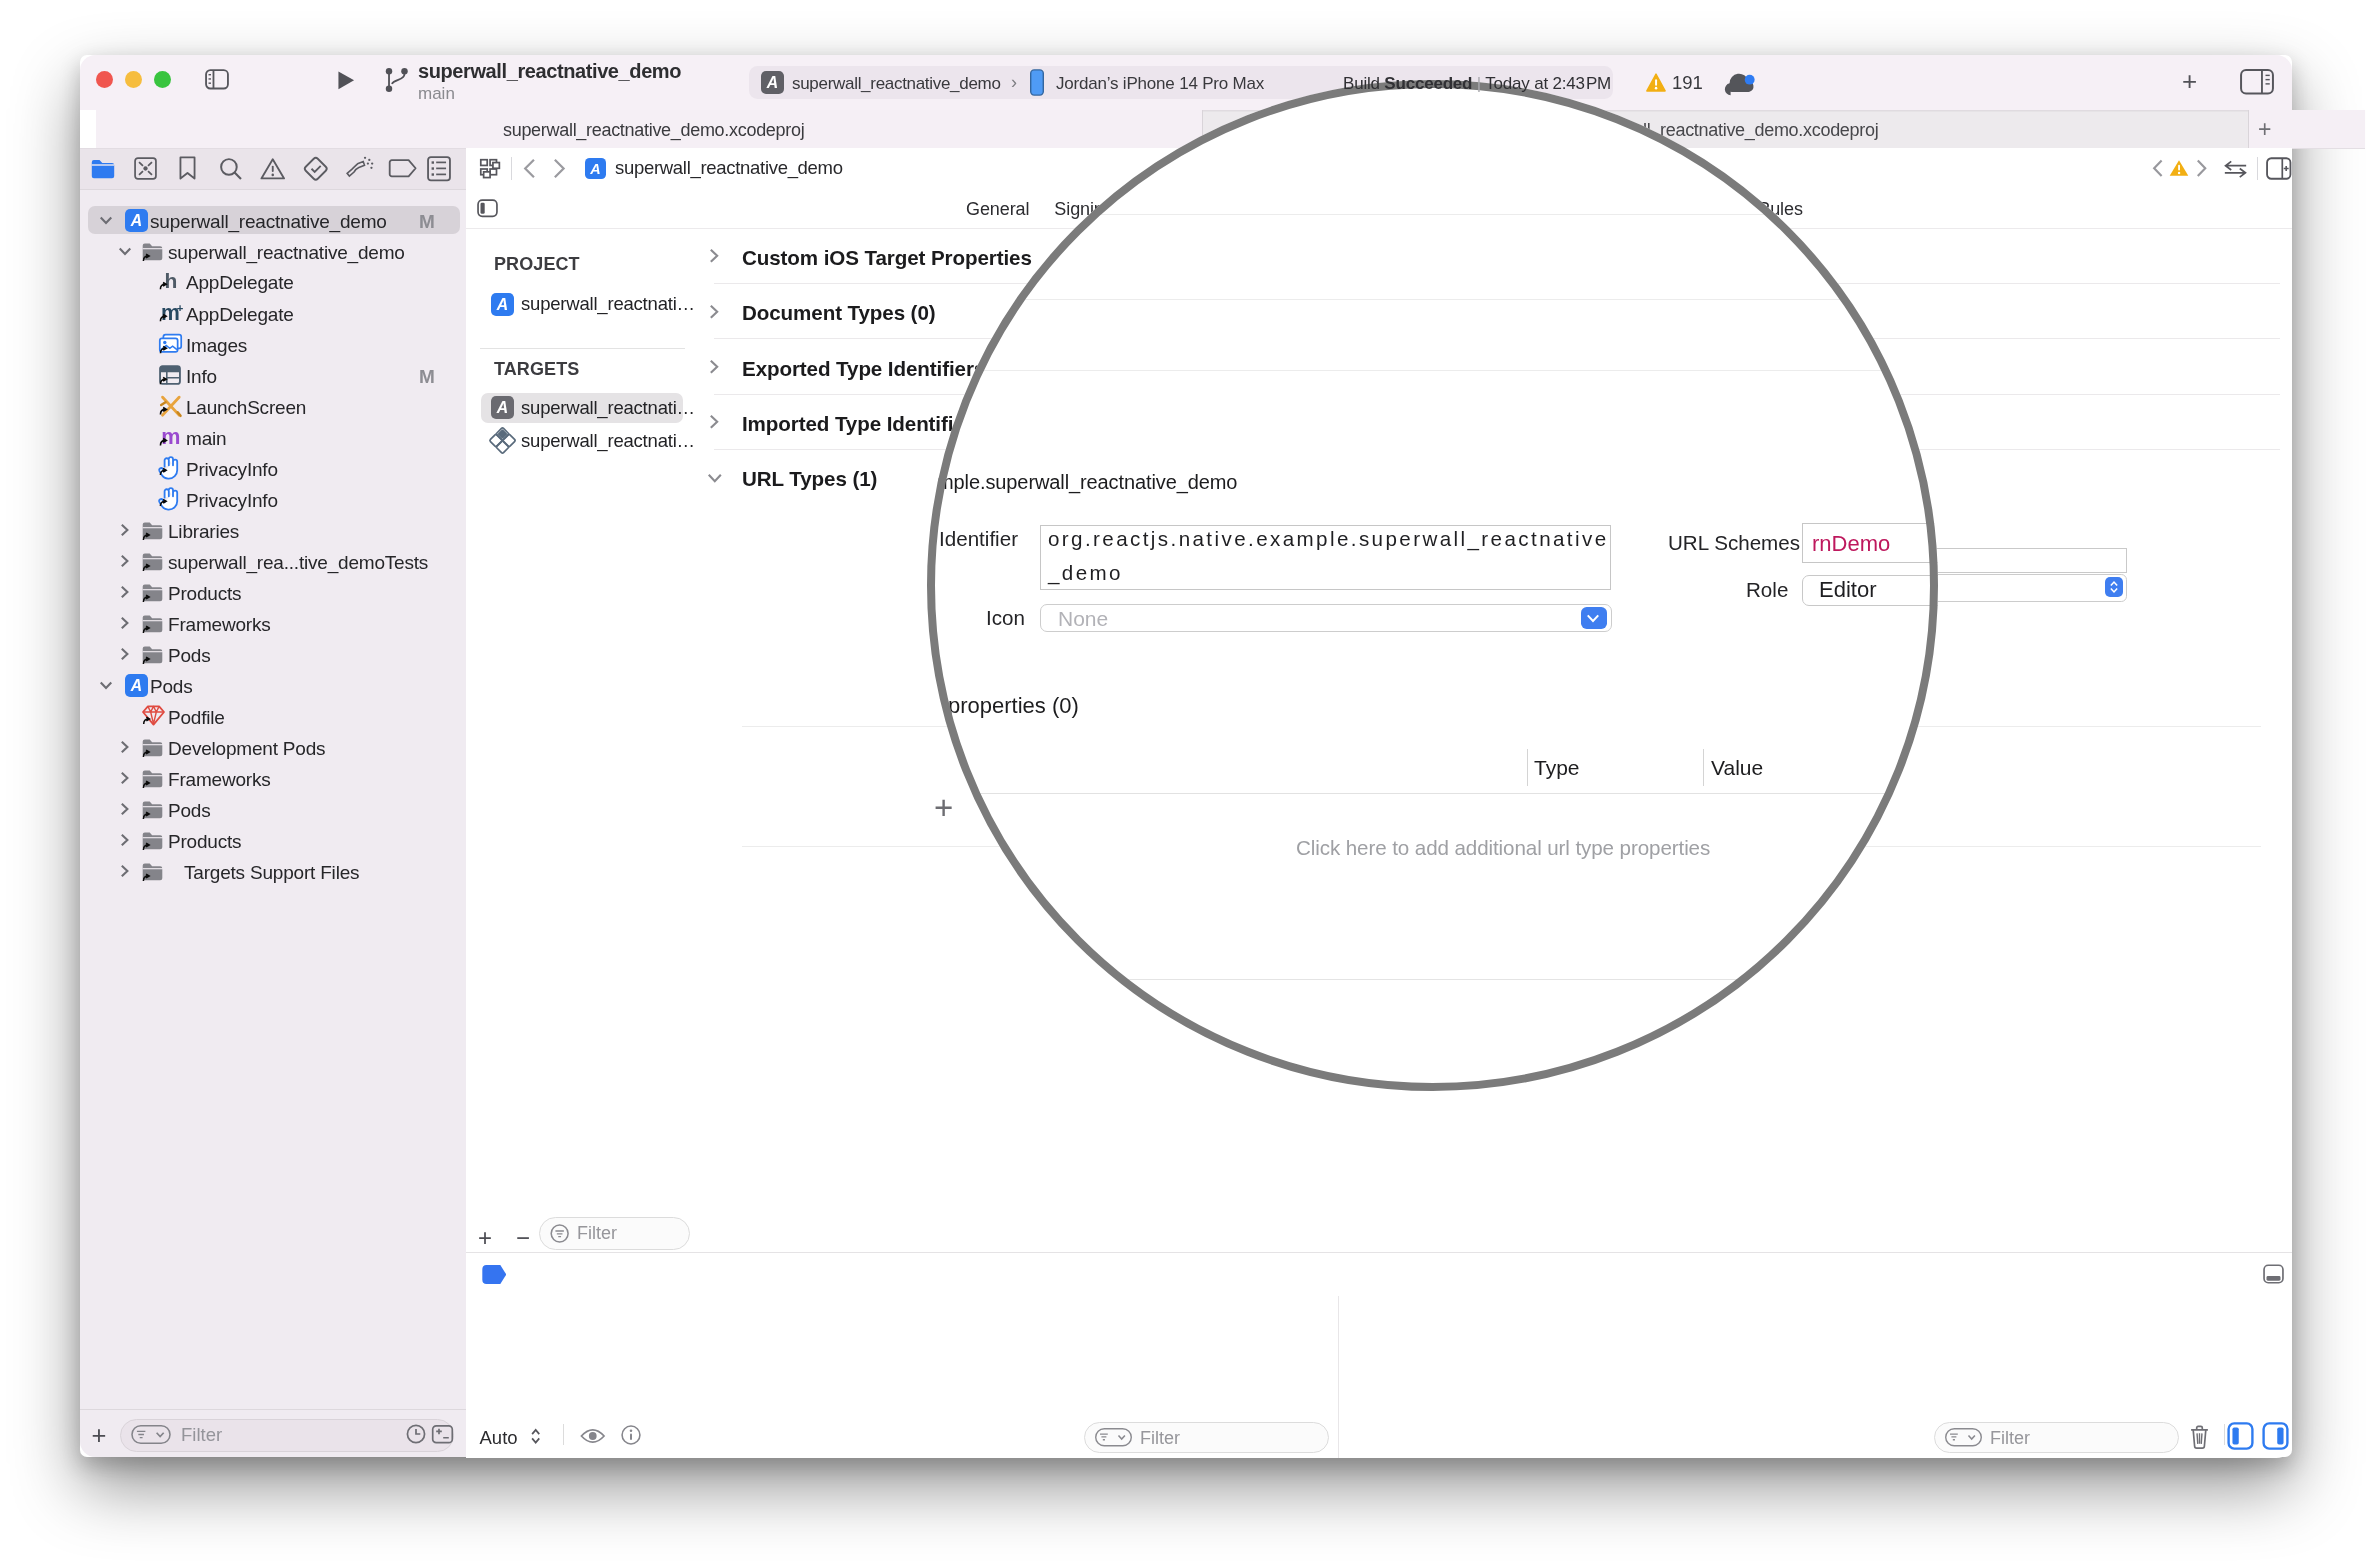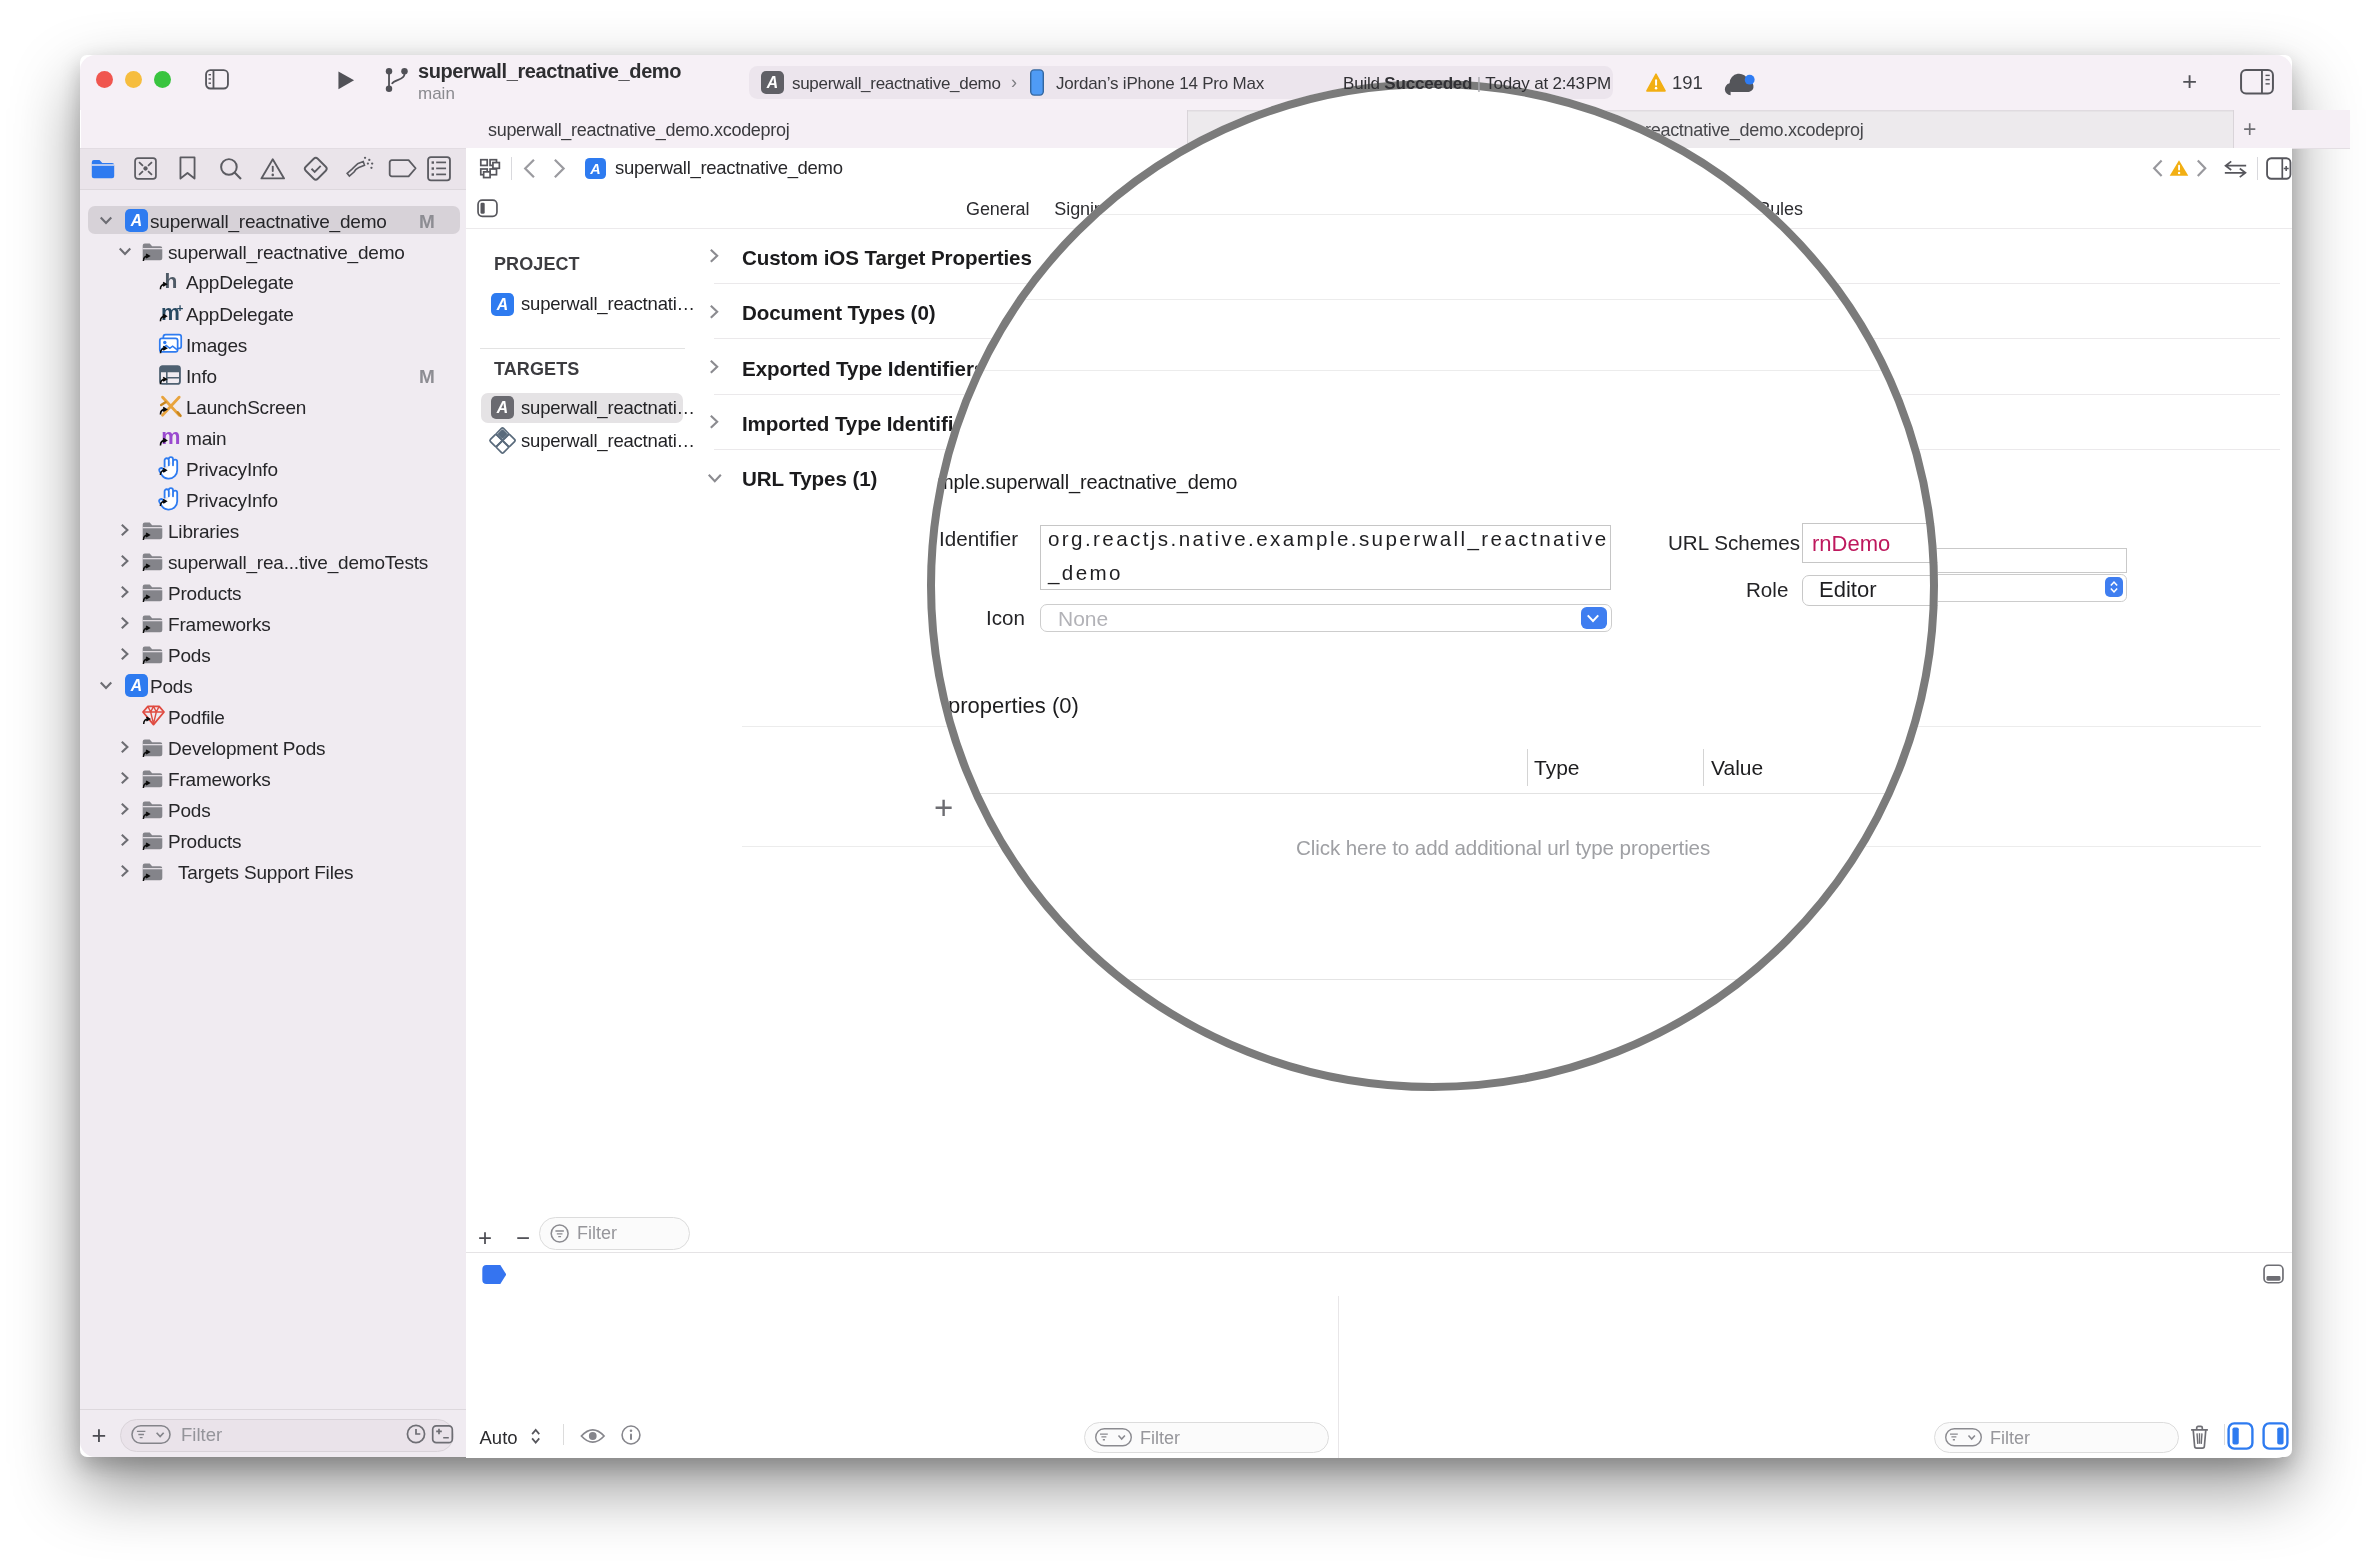"superwall_reactnative_demo.xcodeproj" .tabbar { left: 1px -> 16px }
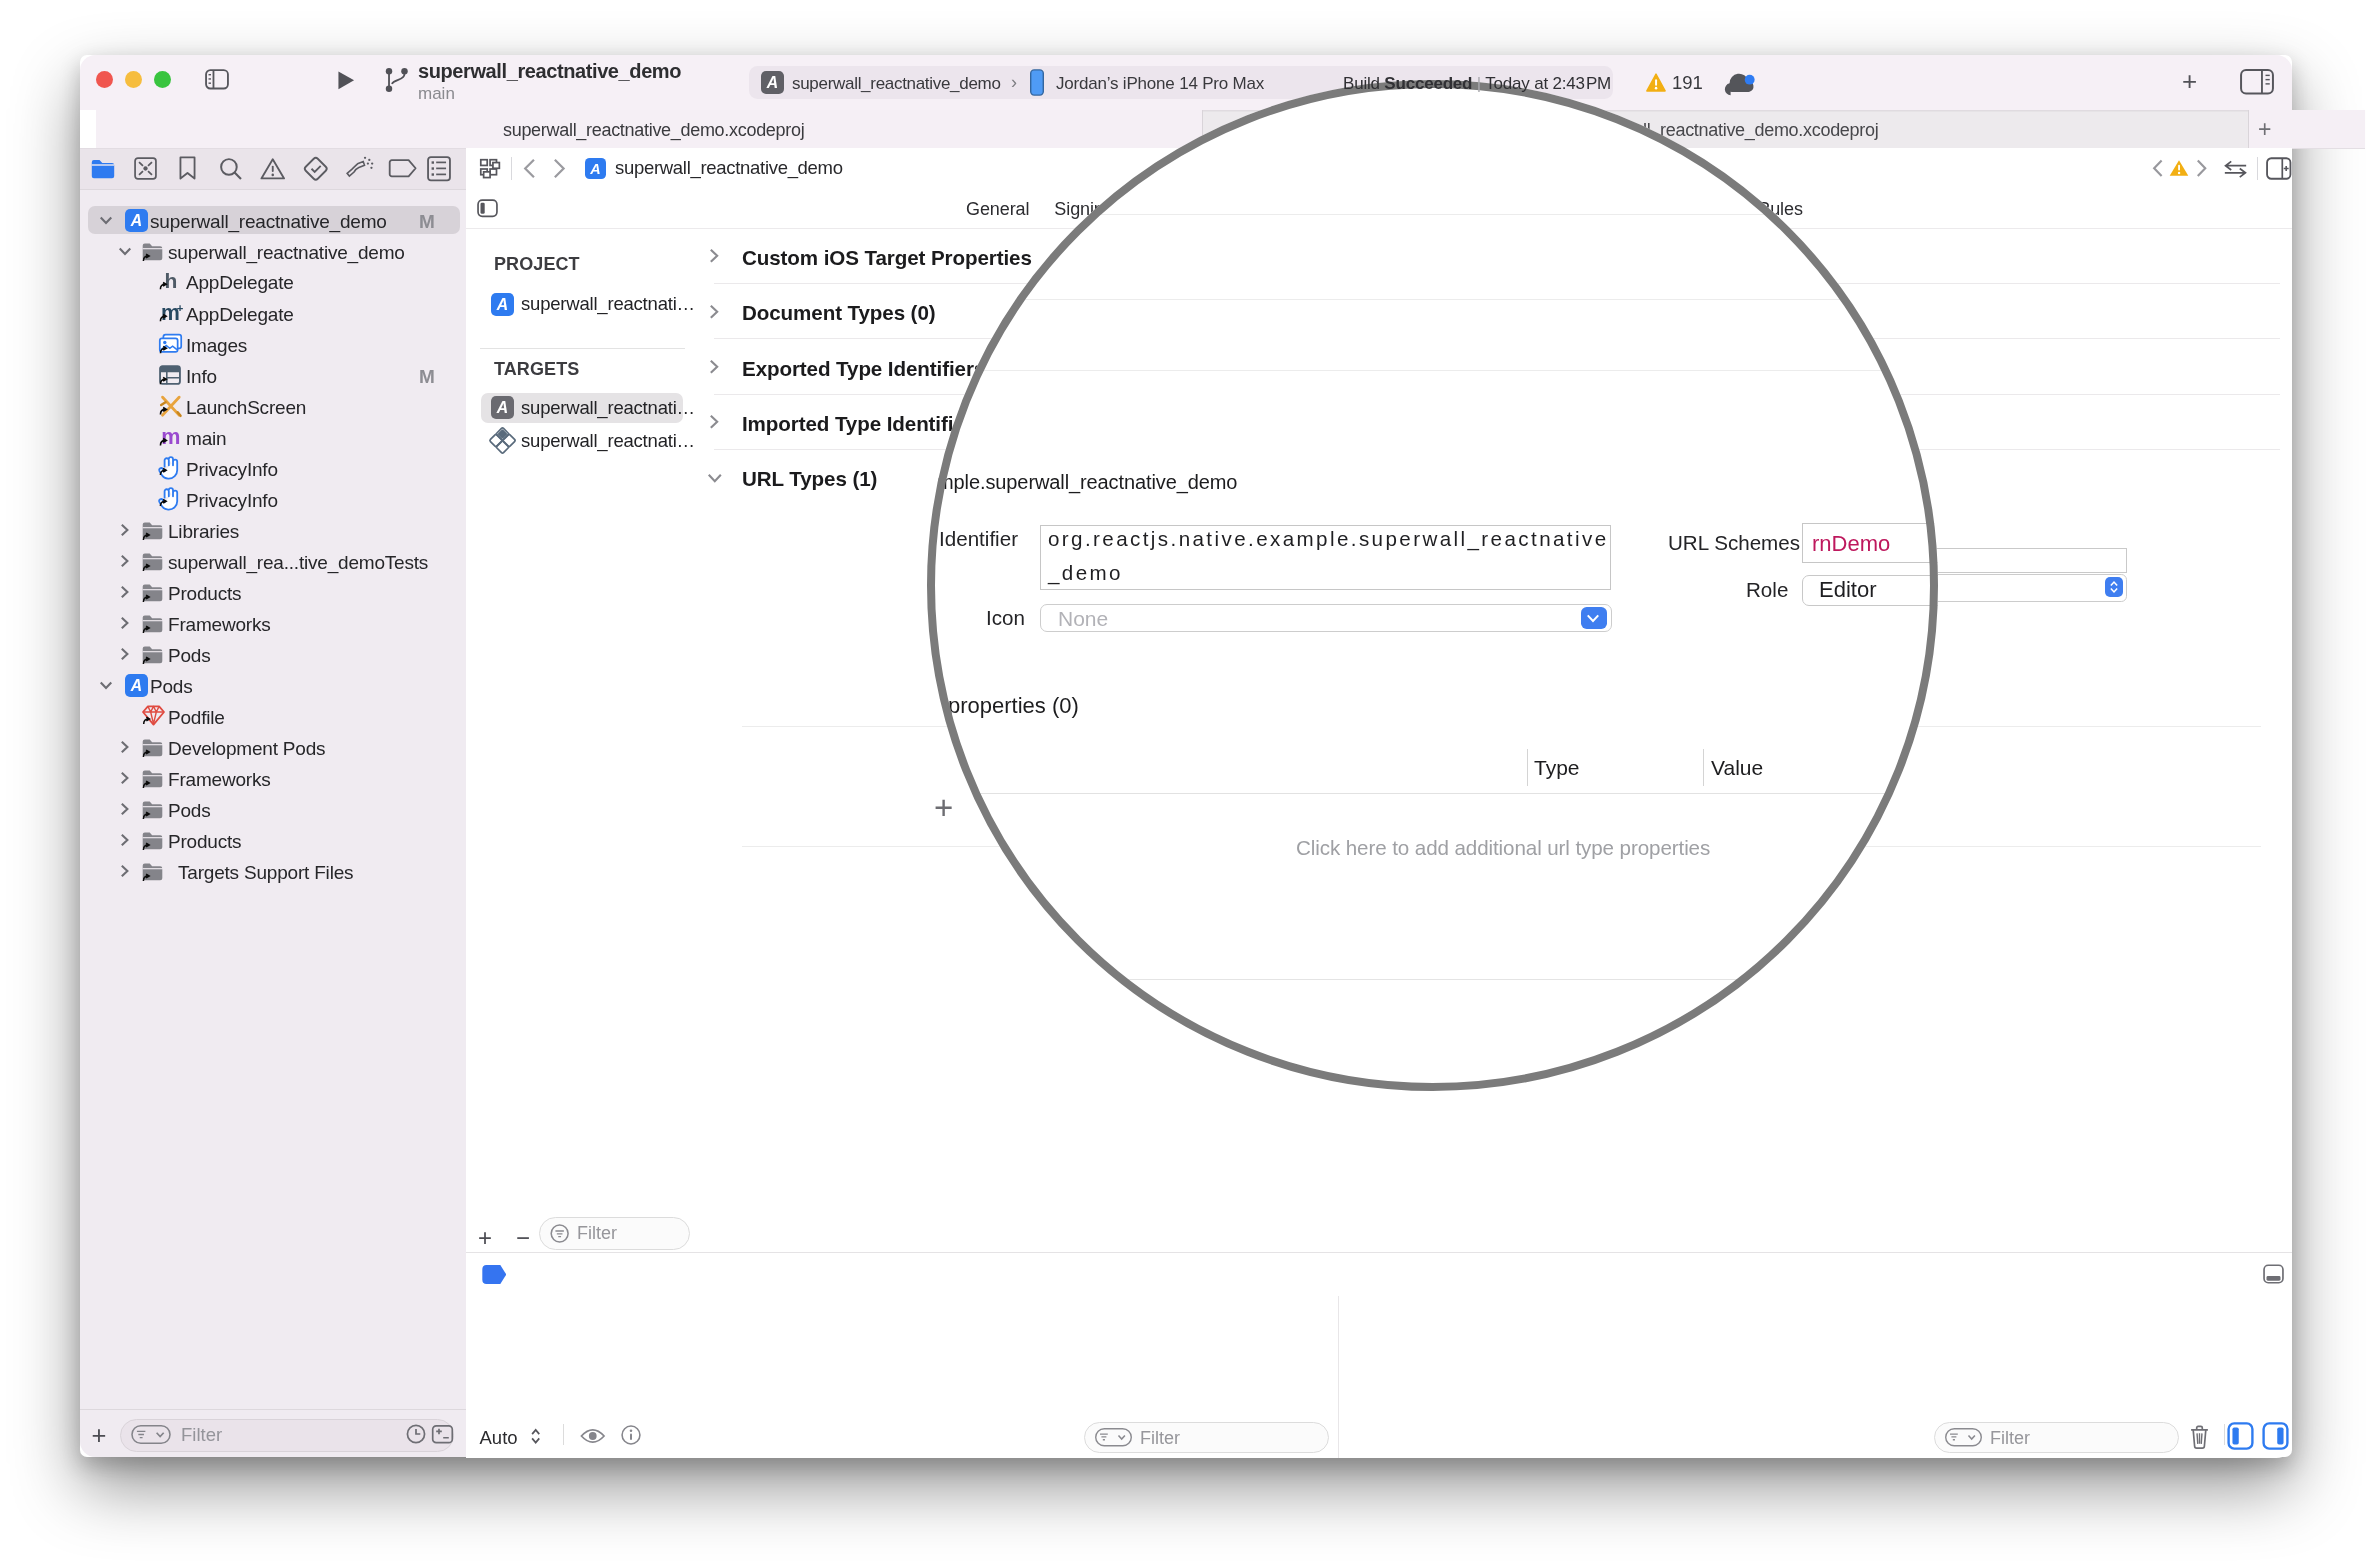"Targets Support Files" div.lbl { left: 98px -> 104px }
